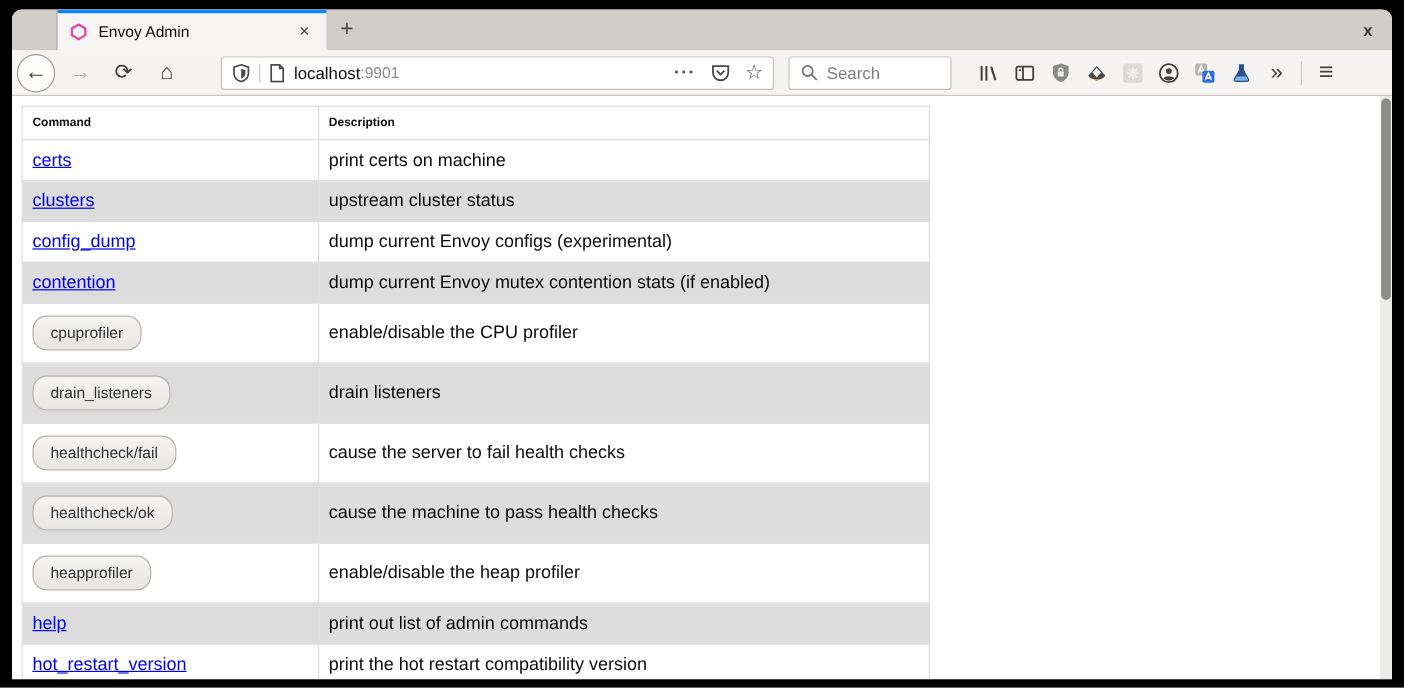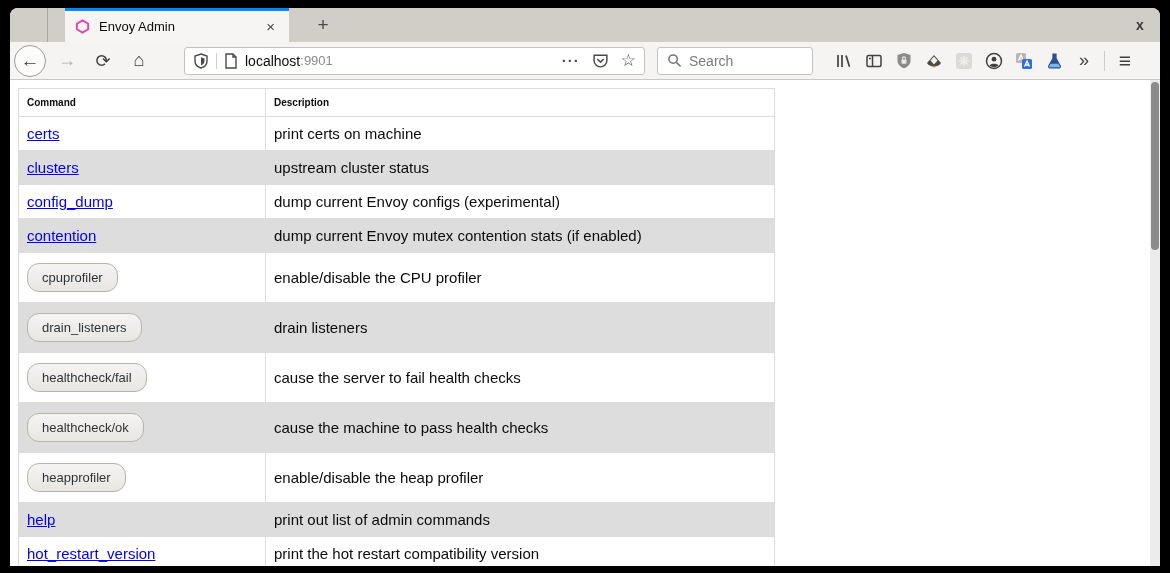"Envoy Admin" .tabbar { gap: 17px -> none }
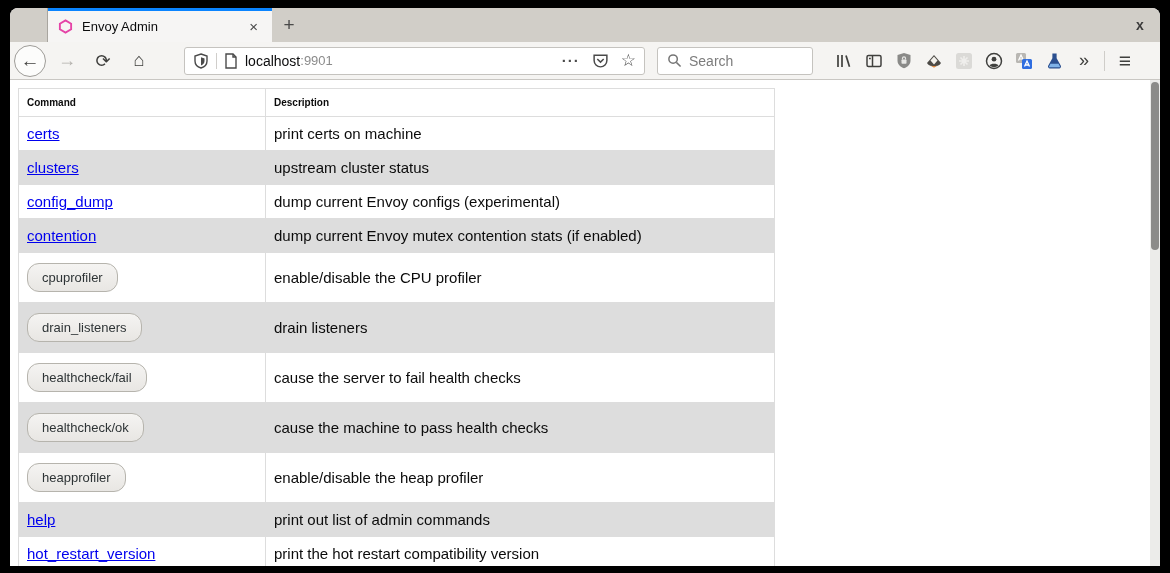"Search" .searchbar { width: 156px -> 136px }
